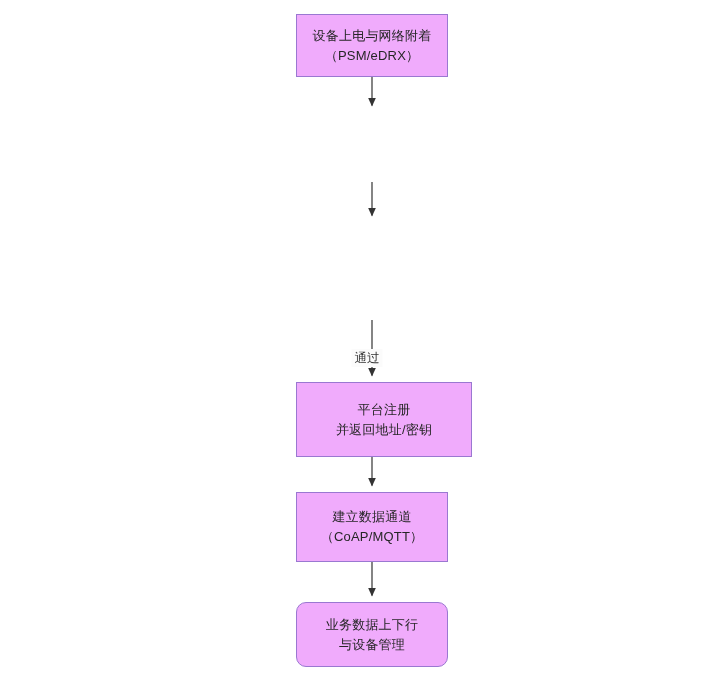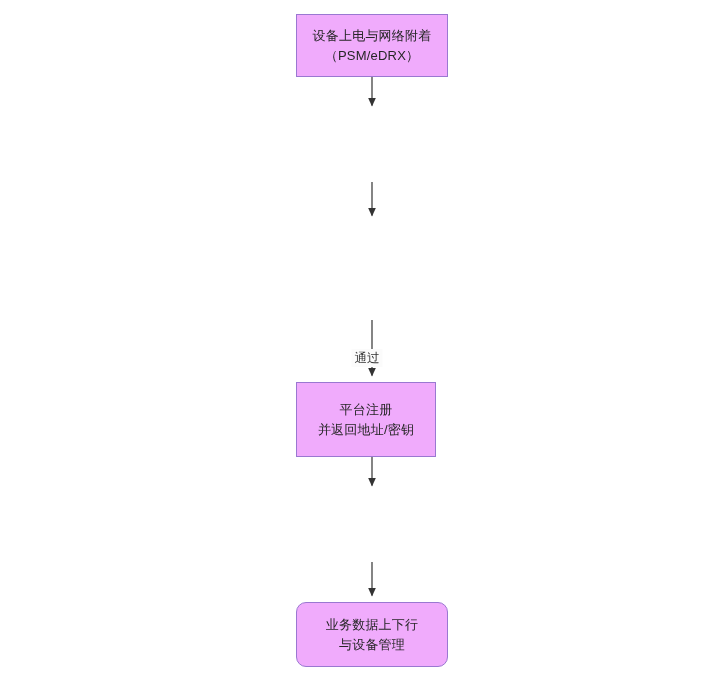"平台注册" div.node { width: 140px -> 176px }
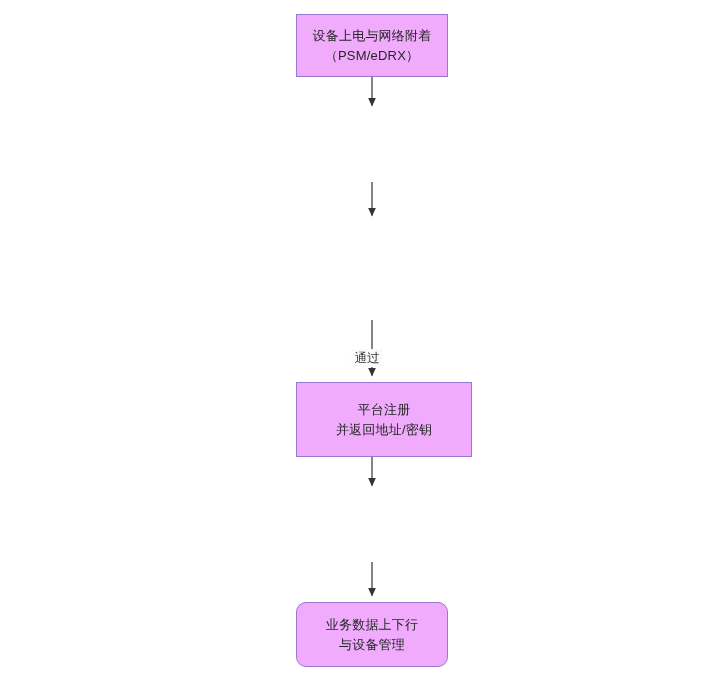"建立数据通道" div.node { html: none -> <div> <span>建立数据通道 （CoAP/MQTT）</span> </div> }
